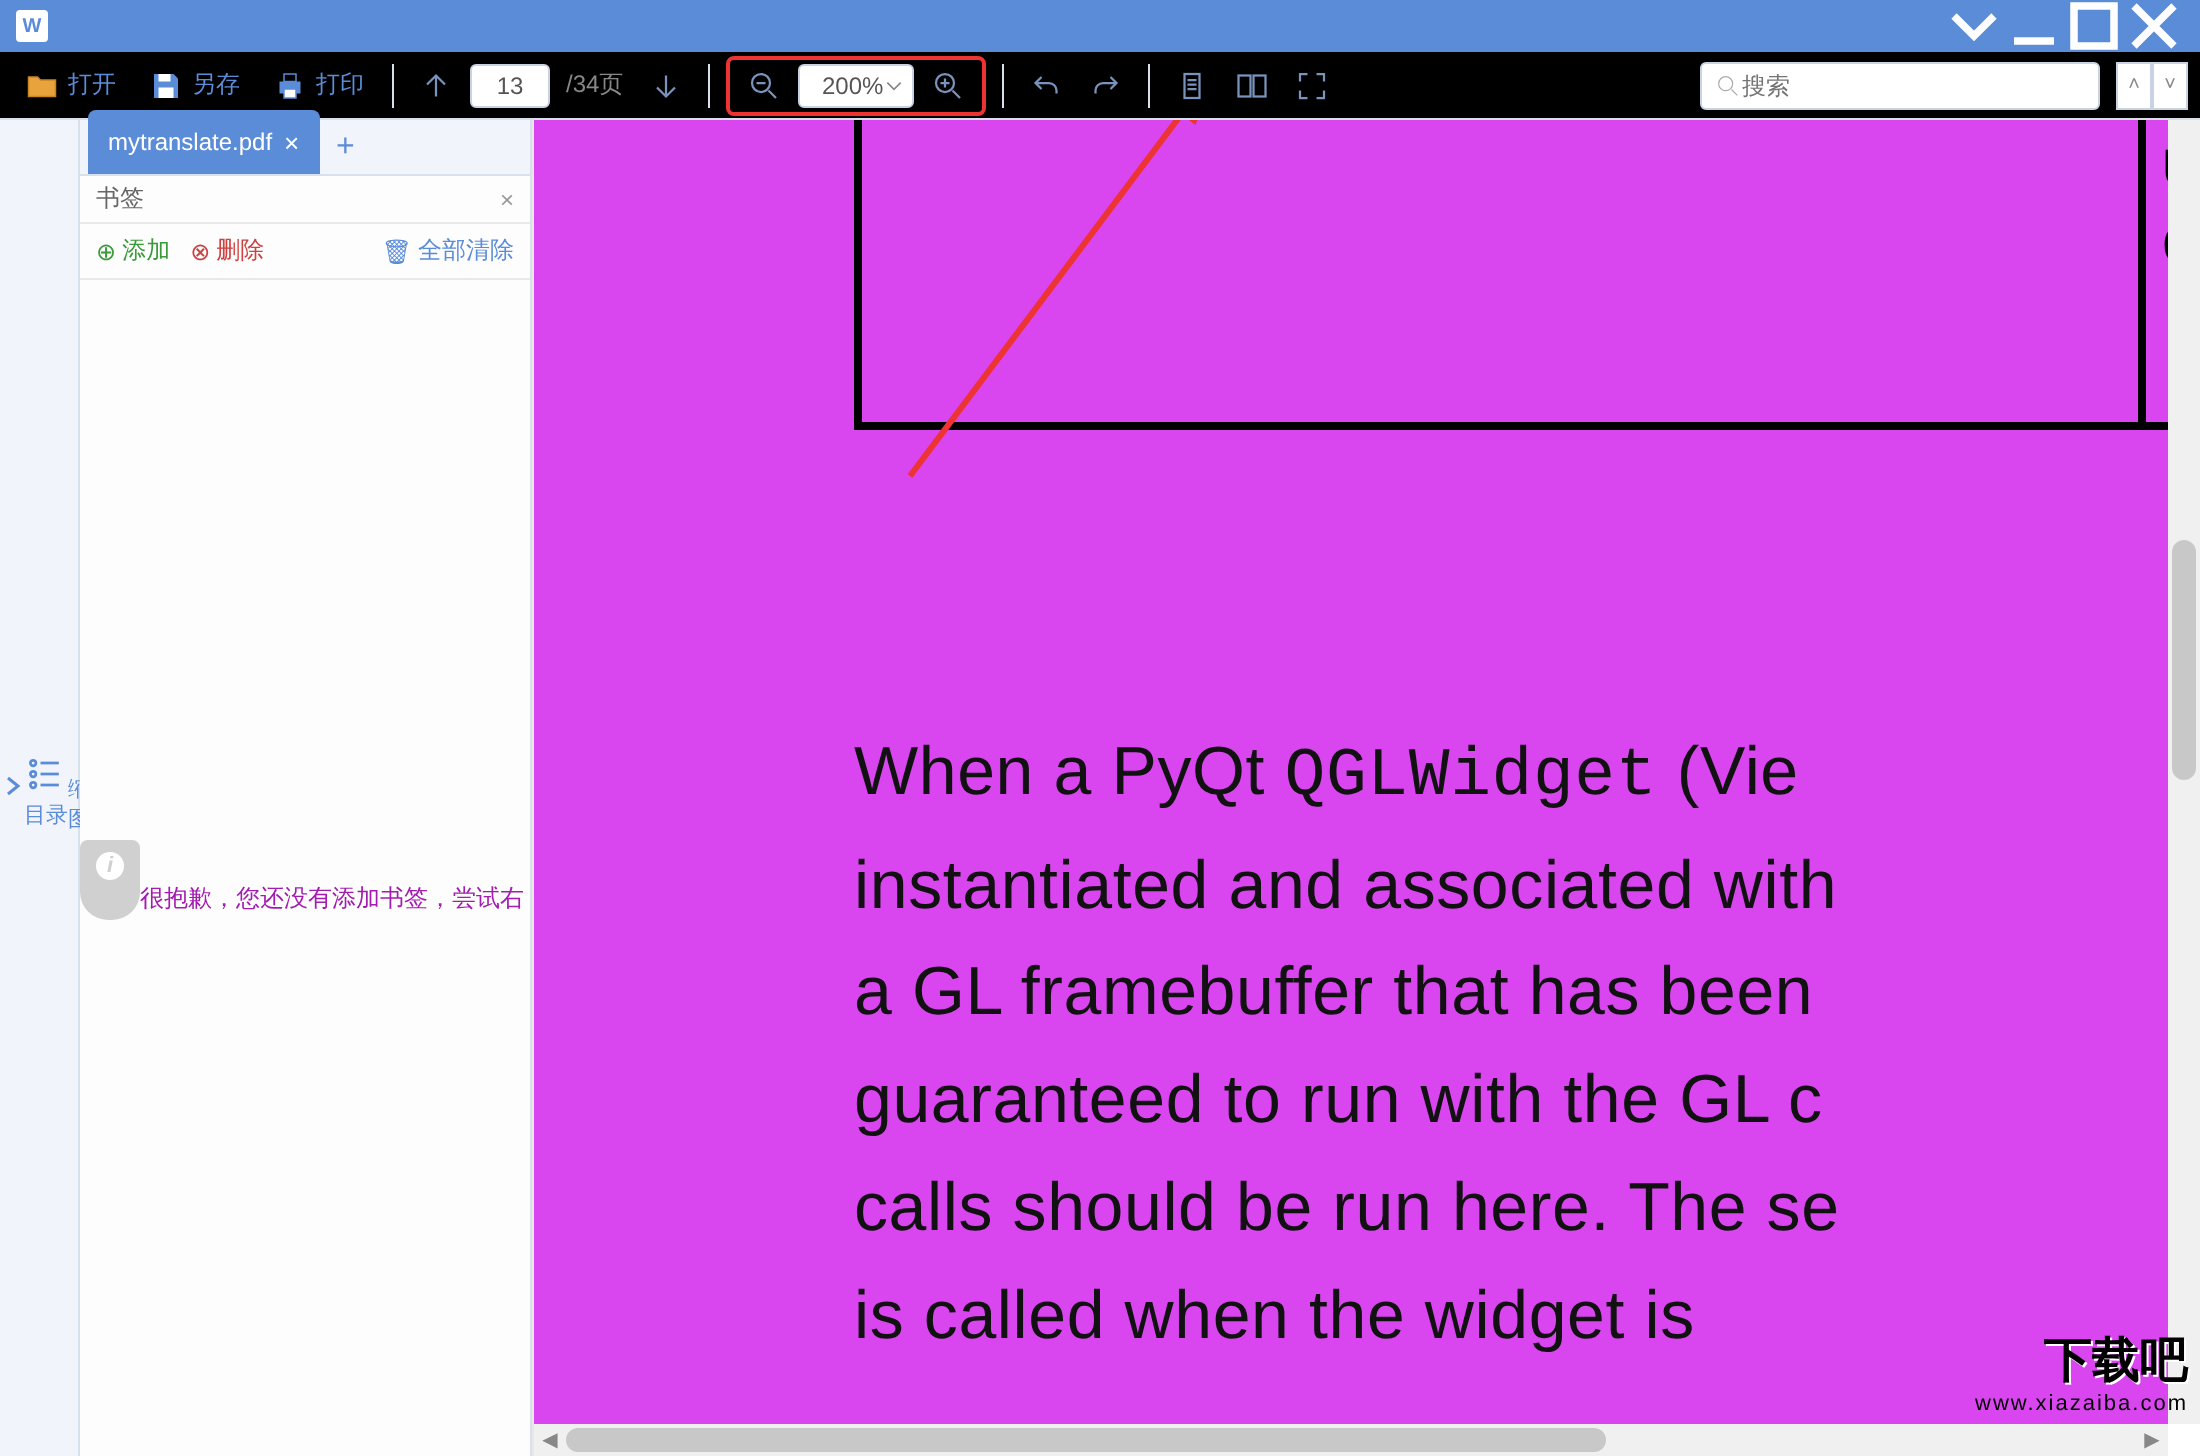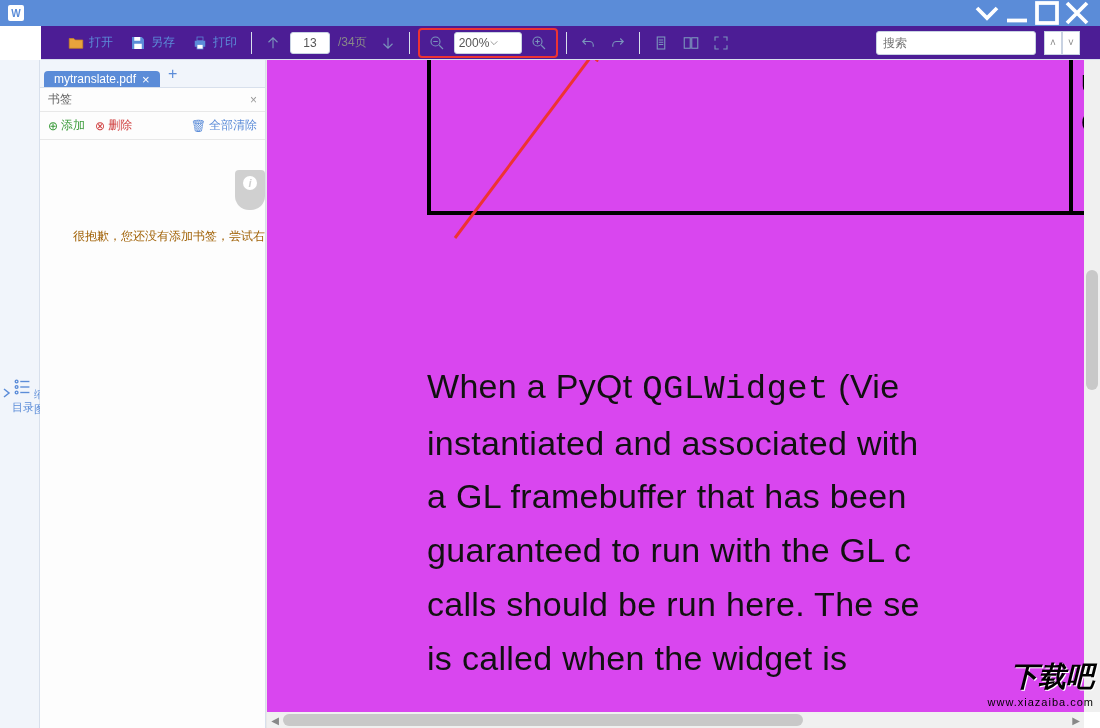"打开" .toolbar { background: #4c1d95 -> #000000; margin-left: 41px -> none; padding: 0 20px -> 0 6px }
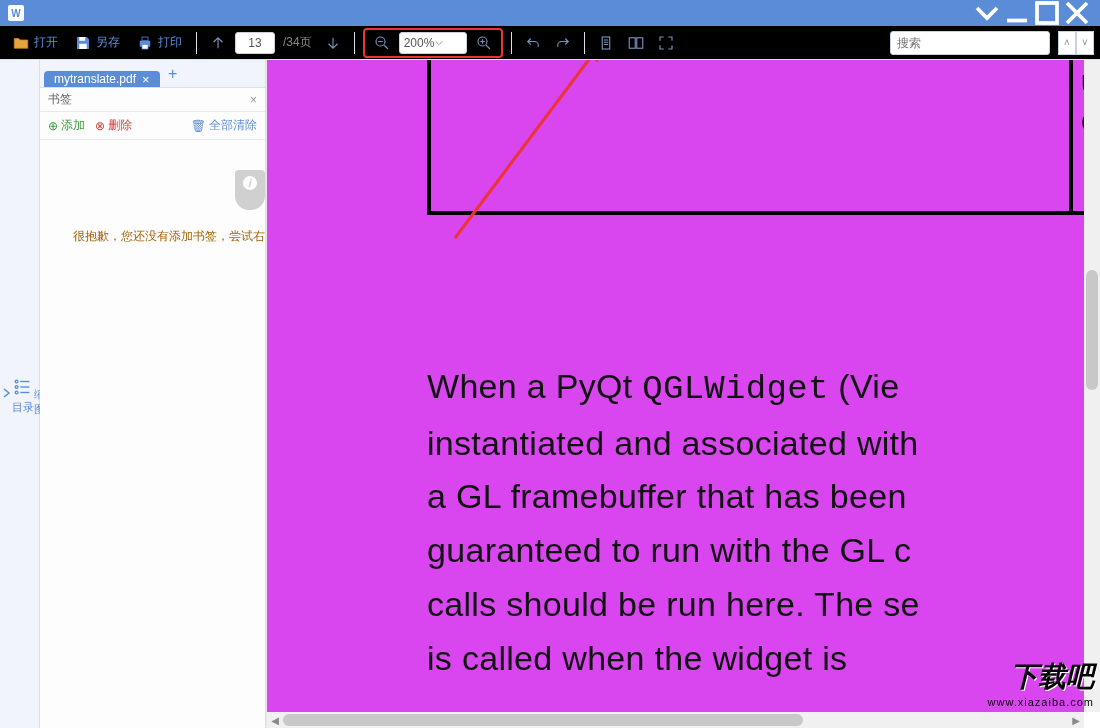"200%" .zoom-select { justify-content: flex-start -> flex-end; width: 68px -> 58px }
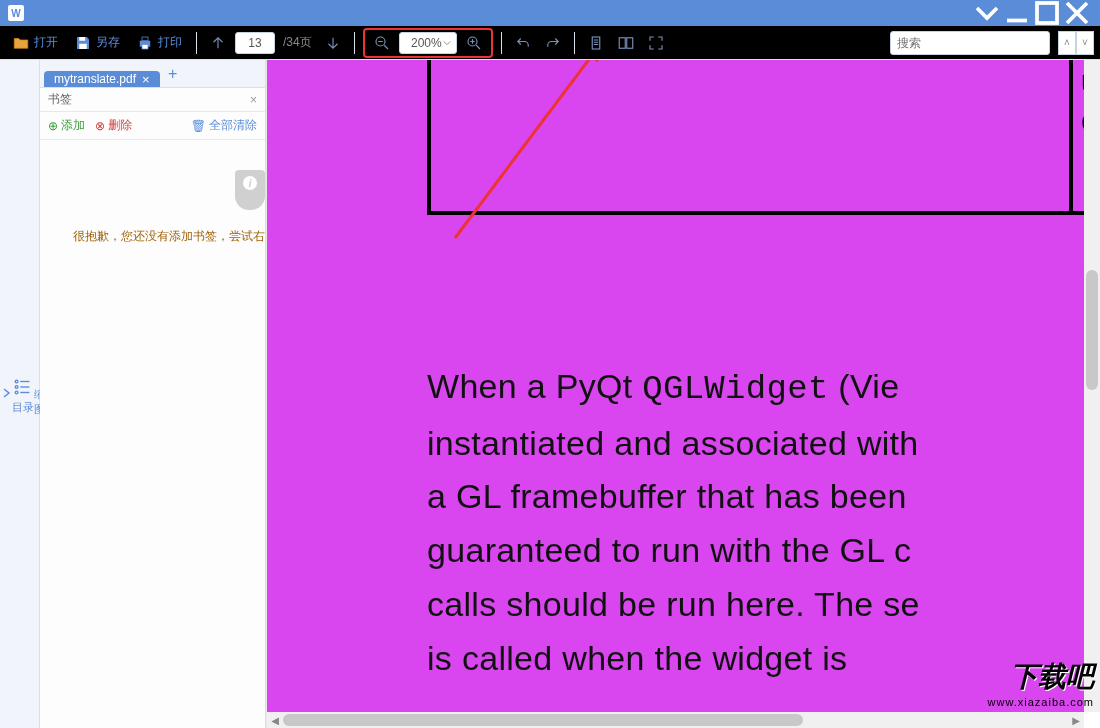"搜索" .search-box { width: 160px -> 200px }
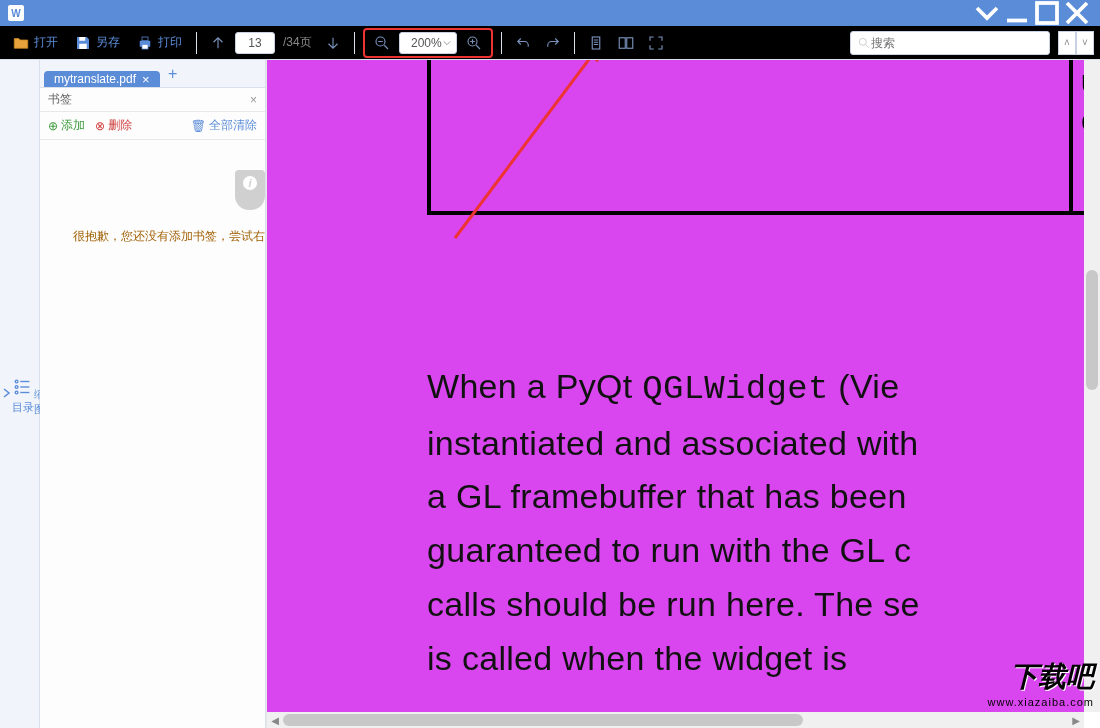"mytranslate.pdf" .tab { height: 16px -> 32px }
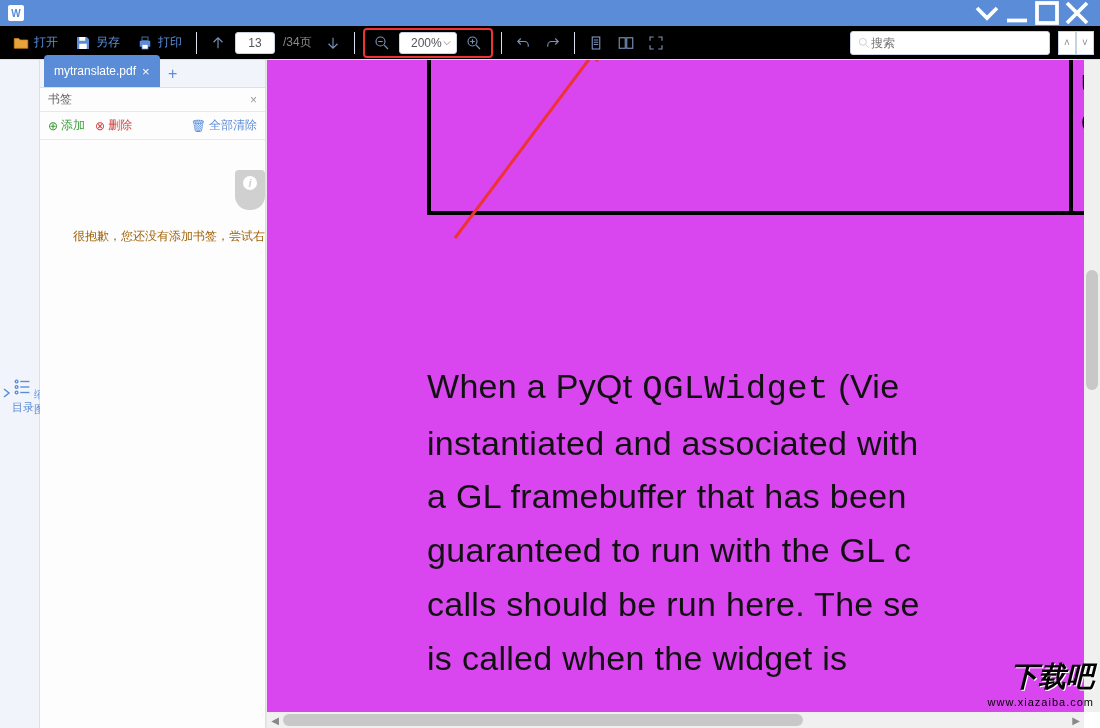"很抱歉，您还没有添加书签，尝试右" .bookmark-empty { align-items: flex-end -> center; color: #a16207 -> #a21caf; flex-direction: column -> row }
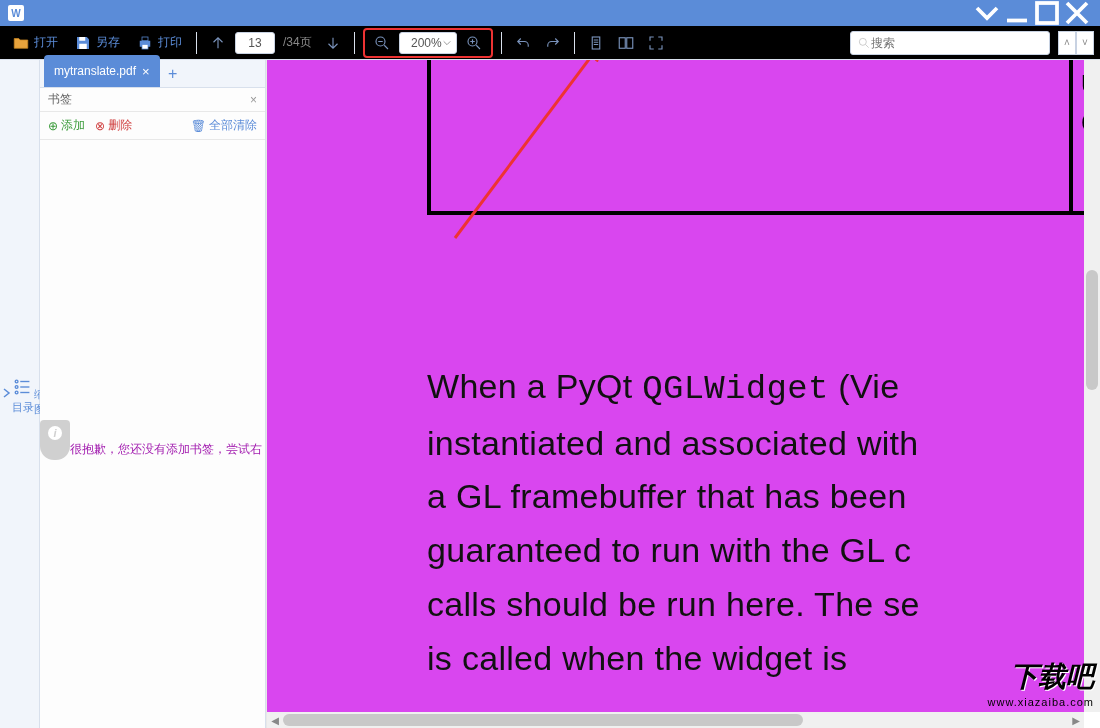"下载吧" .watermark .big { font-size: 28px -> 24px; font-style: italic -> none }
